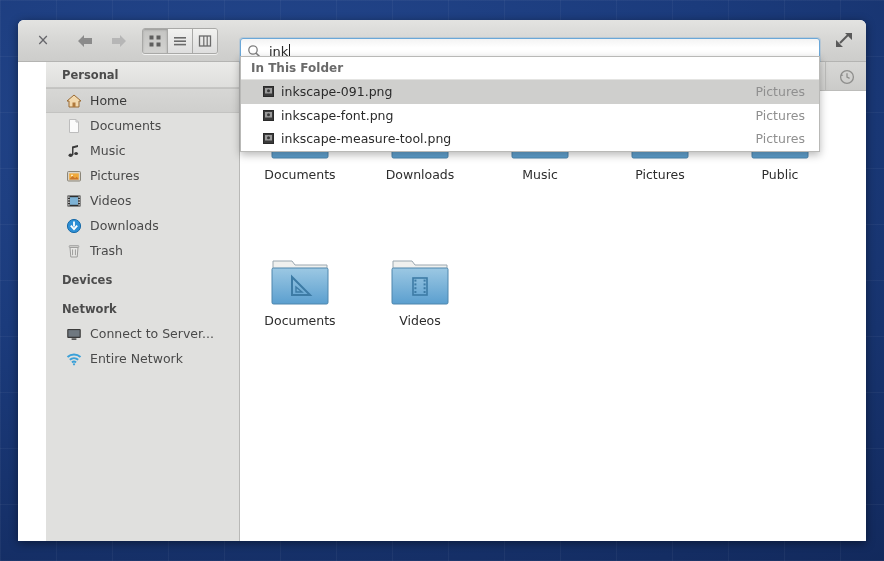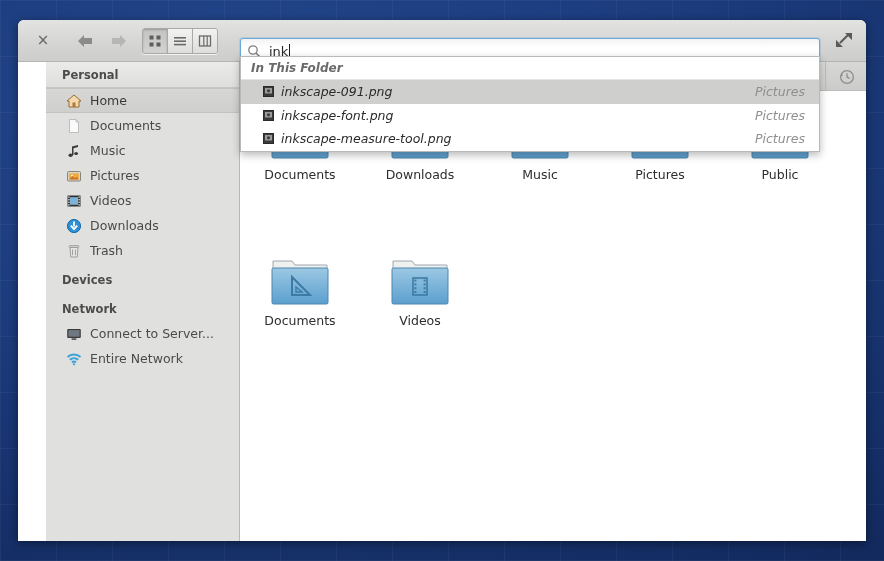"In This Folder" .popup { font-style: italic -> none }
